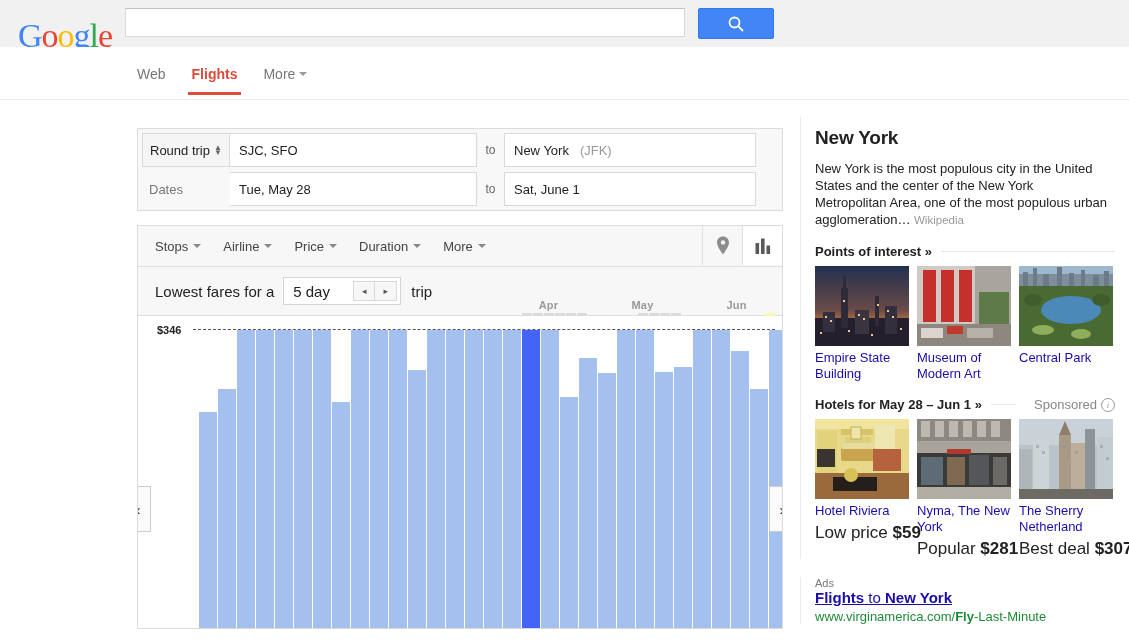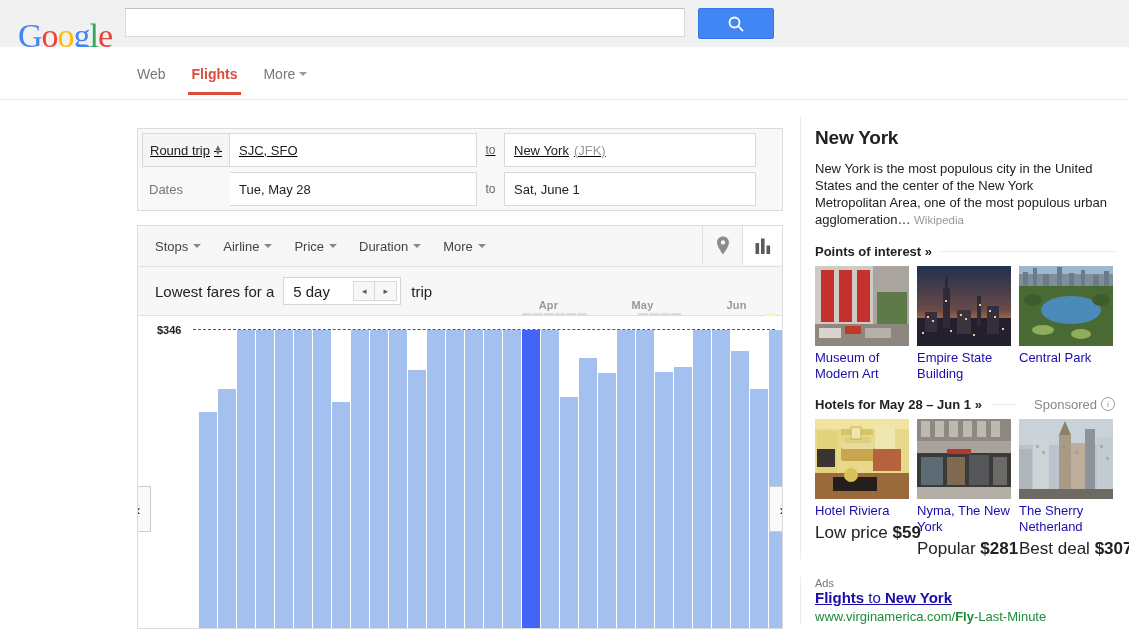"Round trip" .form-row.r1 { text-decoration: underline -> none }
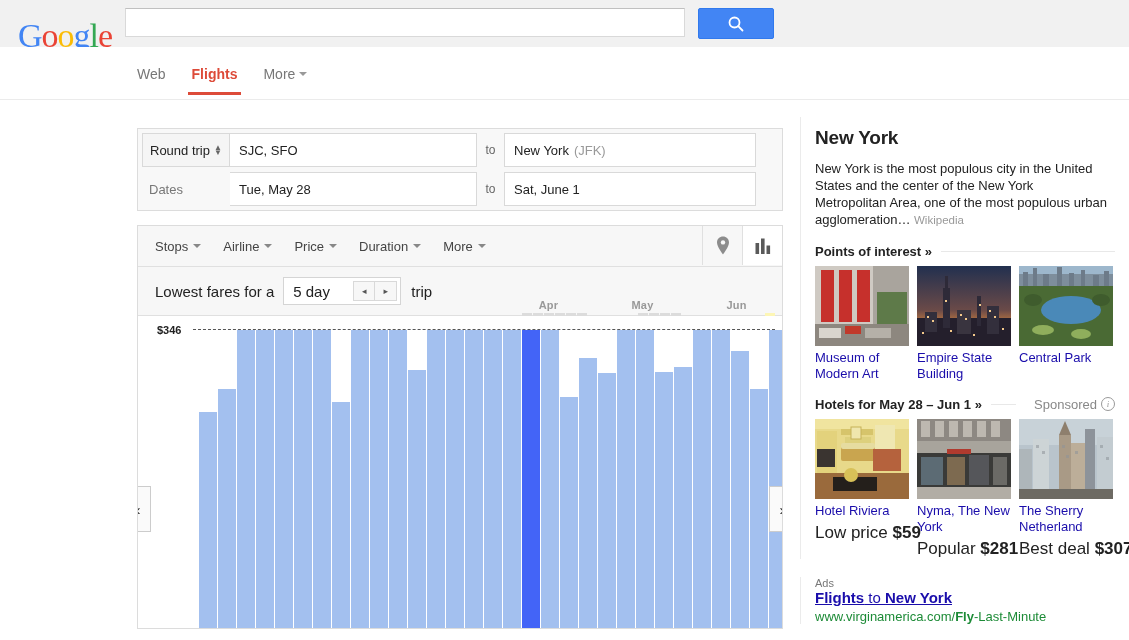"(JFK)" .field .muted { margin-left: 5px -> 11px }
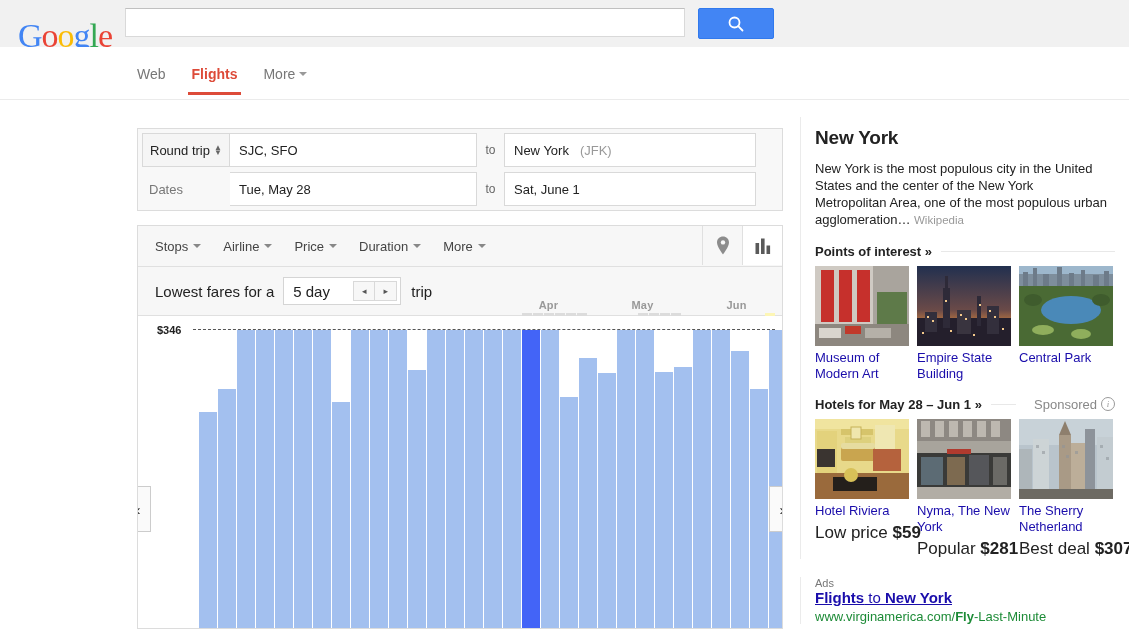"Museum of Modern Art" div.thumb-cell { order: before "Empire State Building" -> after "Empire State Building" }
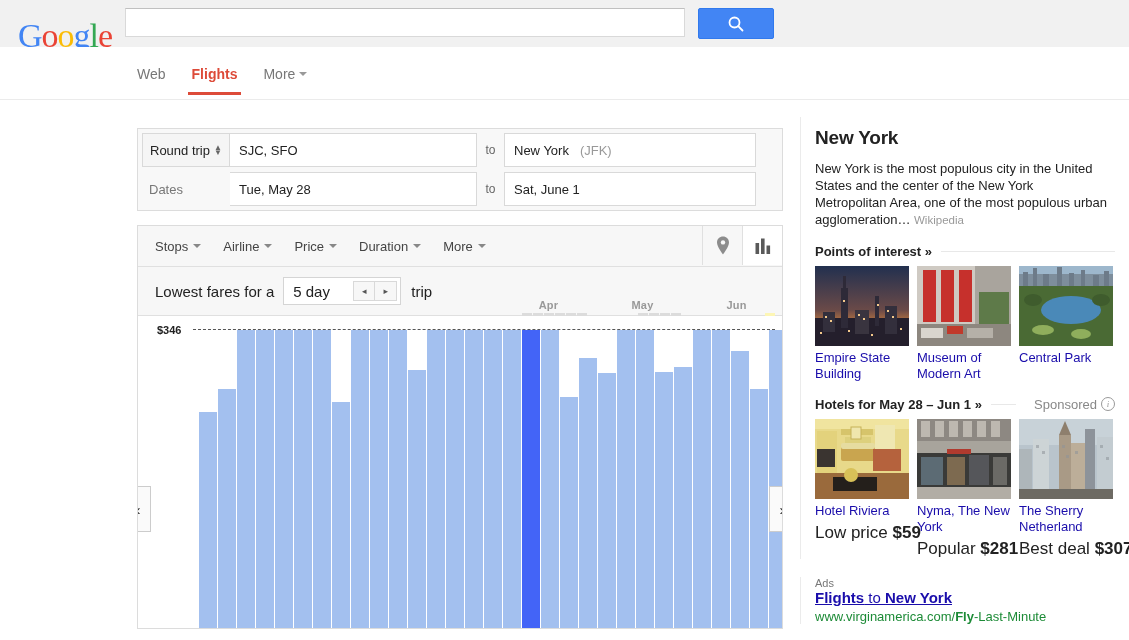"Sponsored" .section-head .sponsored { align-items: none -> center }
